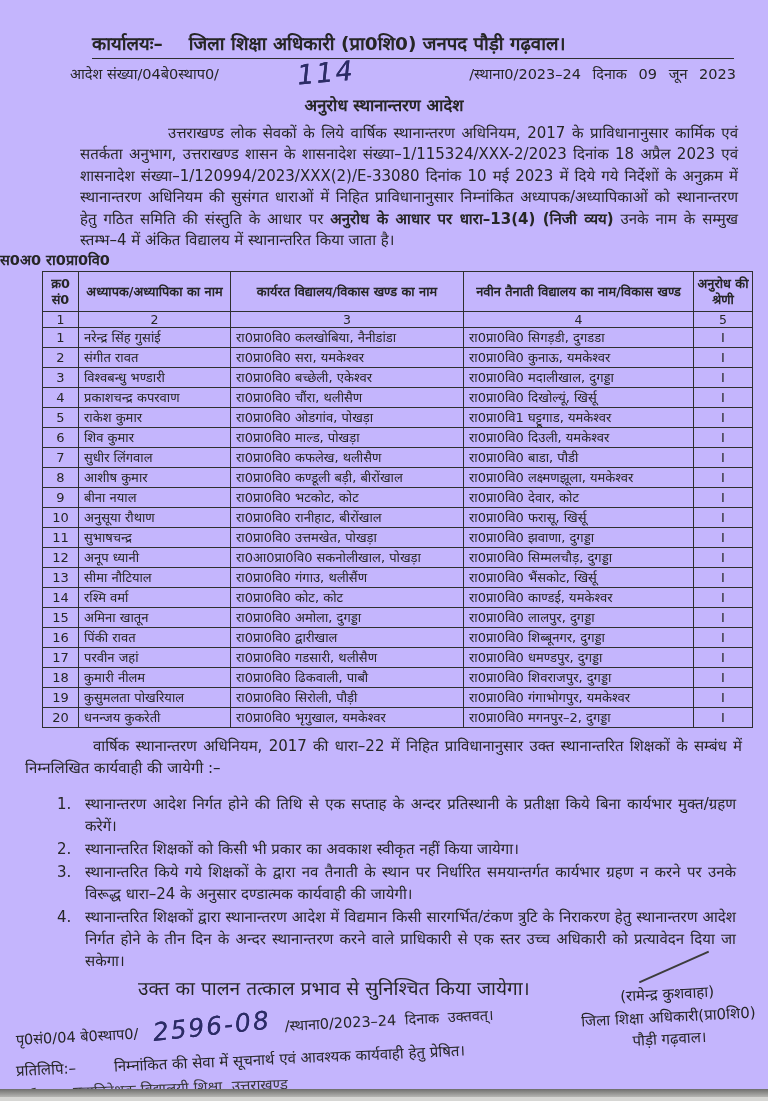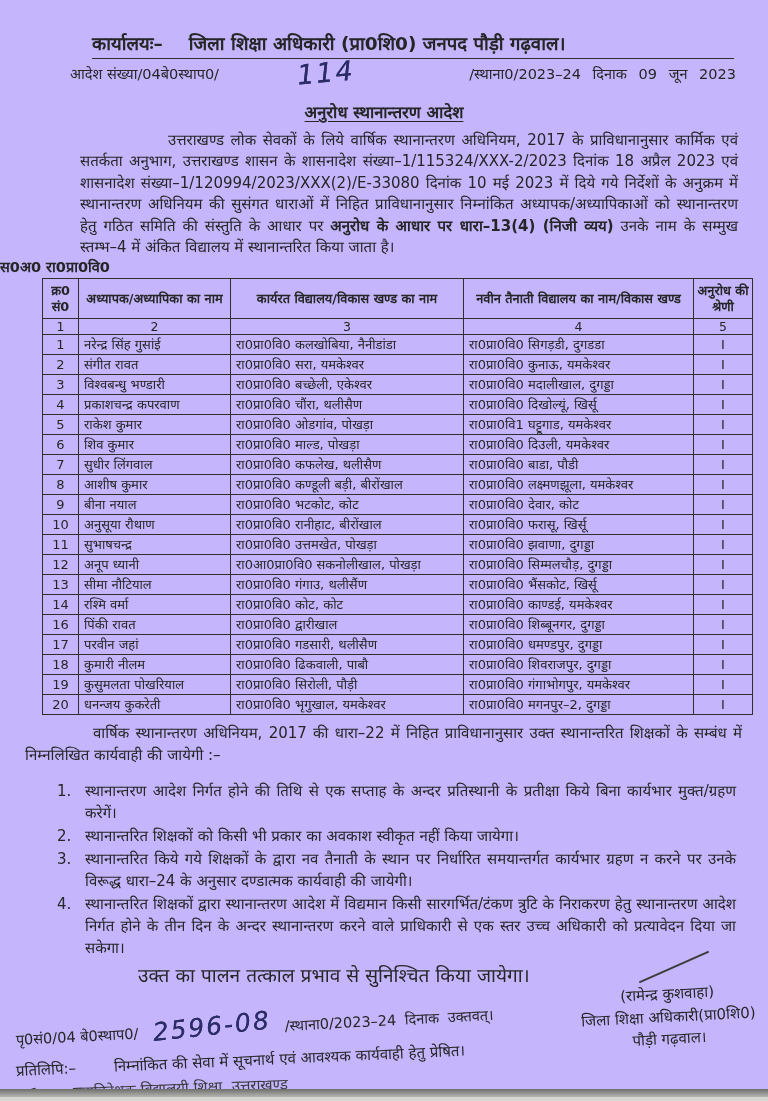"अनुरोध स्थानान्तरण आदेश" .subject { margin-top: 8px -> 1px; text-decoration: underline -> none }
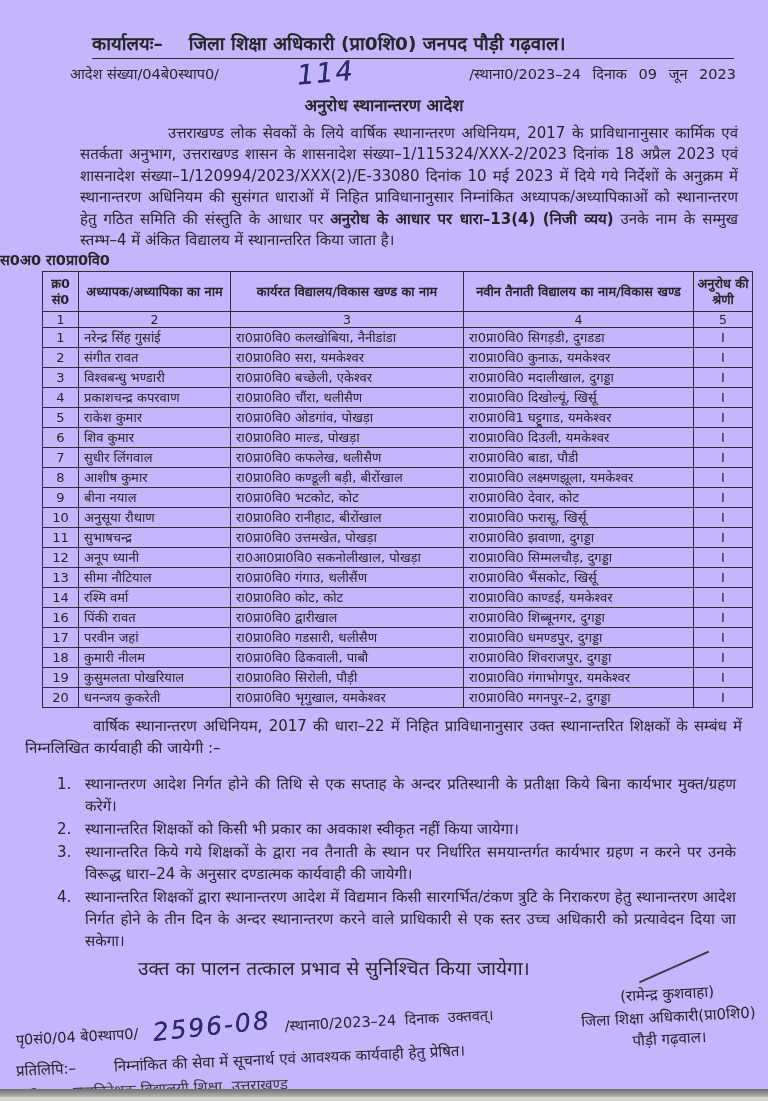"15" tr { html: none -> <tr> <td>15</td> <td>अमिना खातून</td> <td>रा0प्रा0वि0 अमोला, दुगड्डा</td> <td>रा0प्रा0वि0 लालपुर, दुगड्डा</td> <td>I</td> </tr> }
